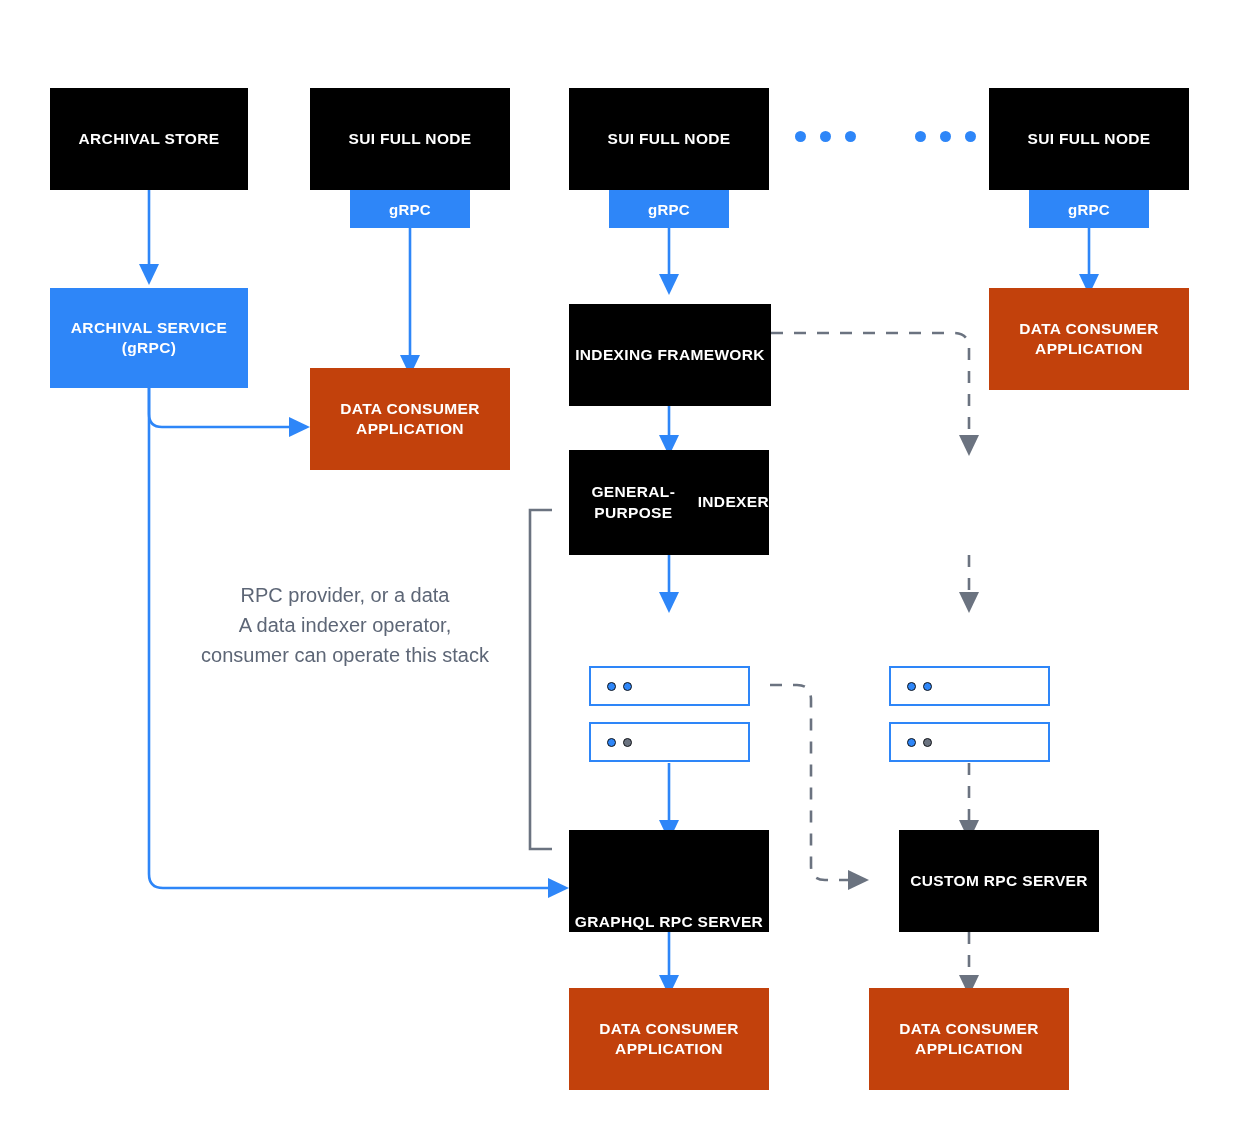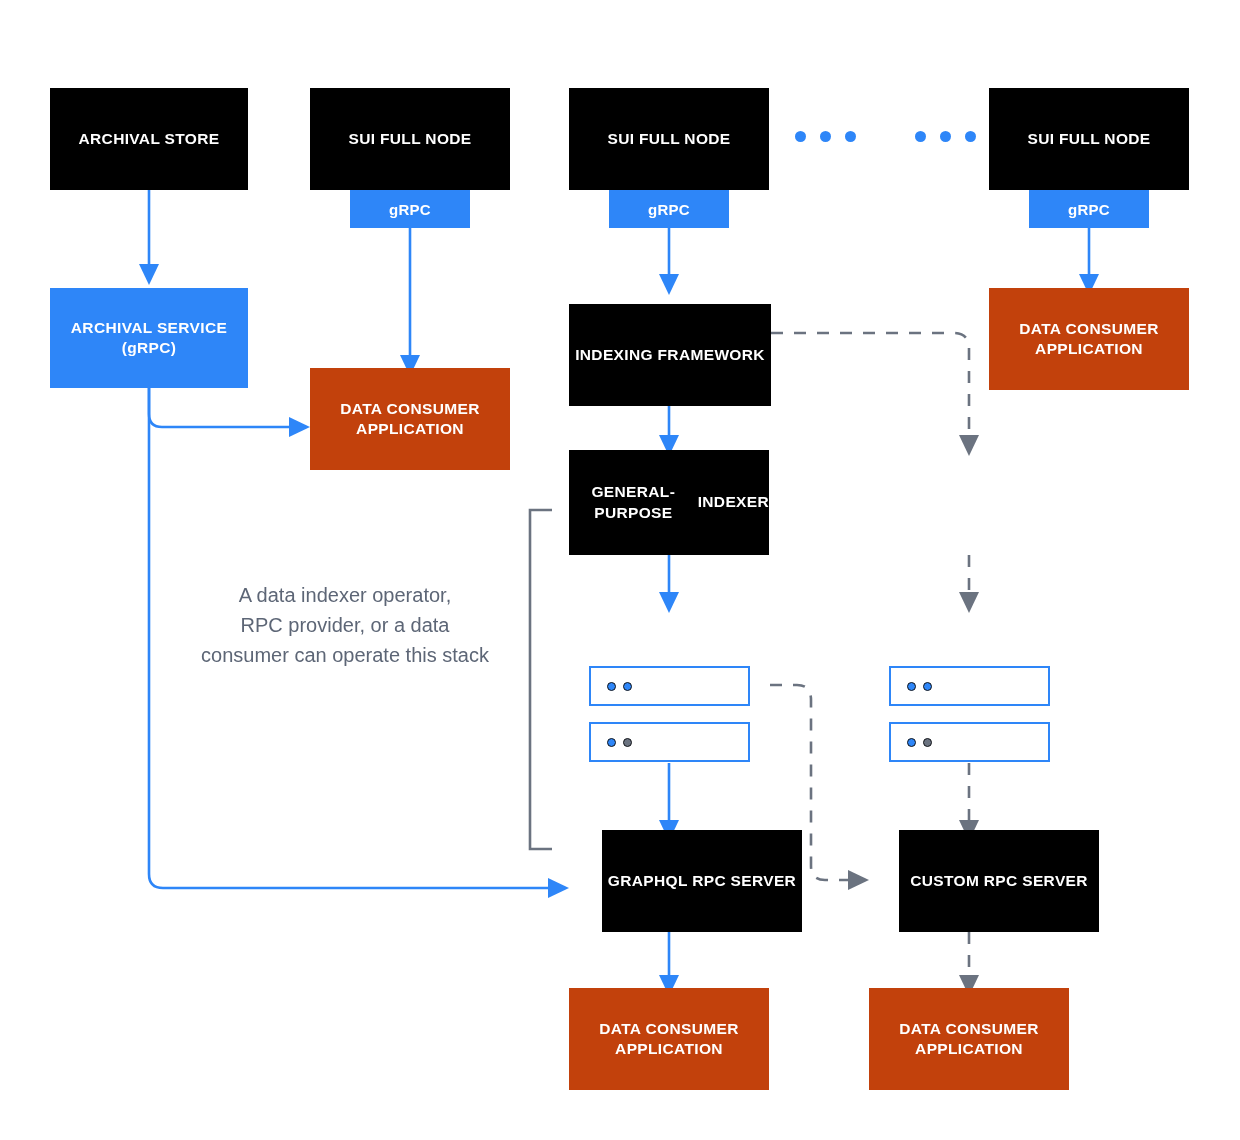"A data indexer operator," span { order: before "RPC provider, or a data" -> after "RPC provider, or a data" }
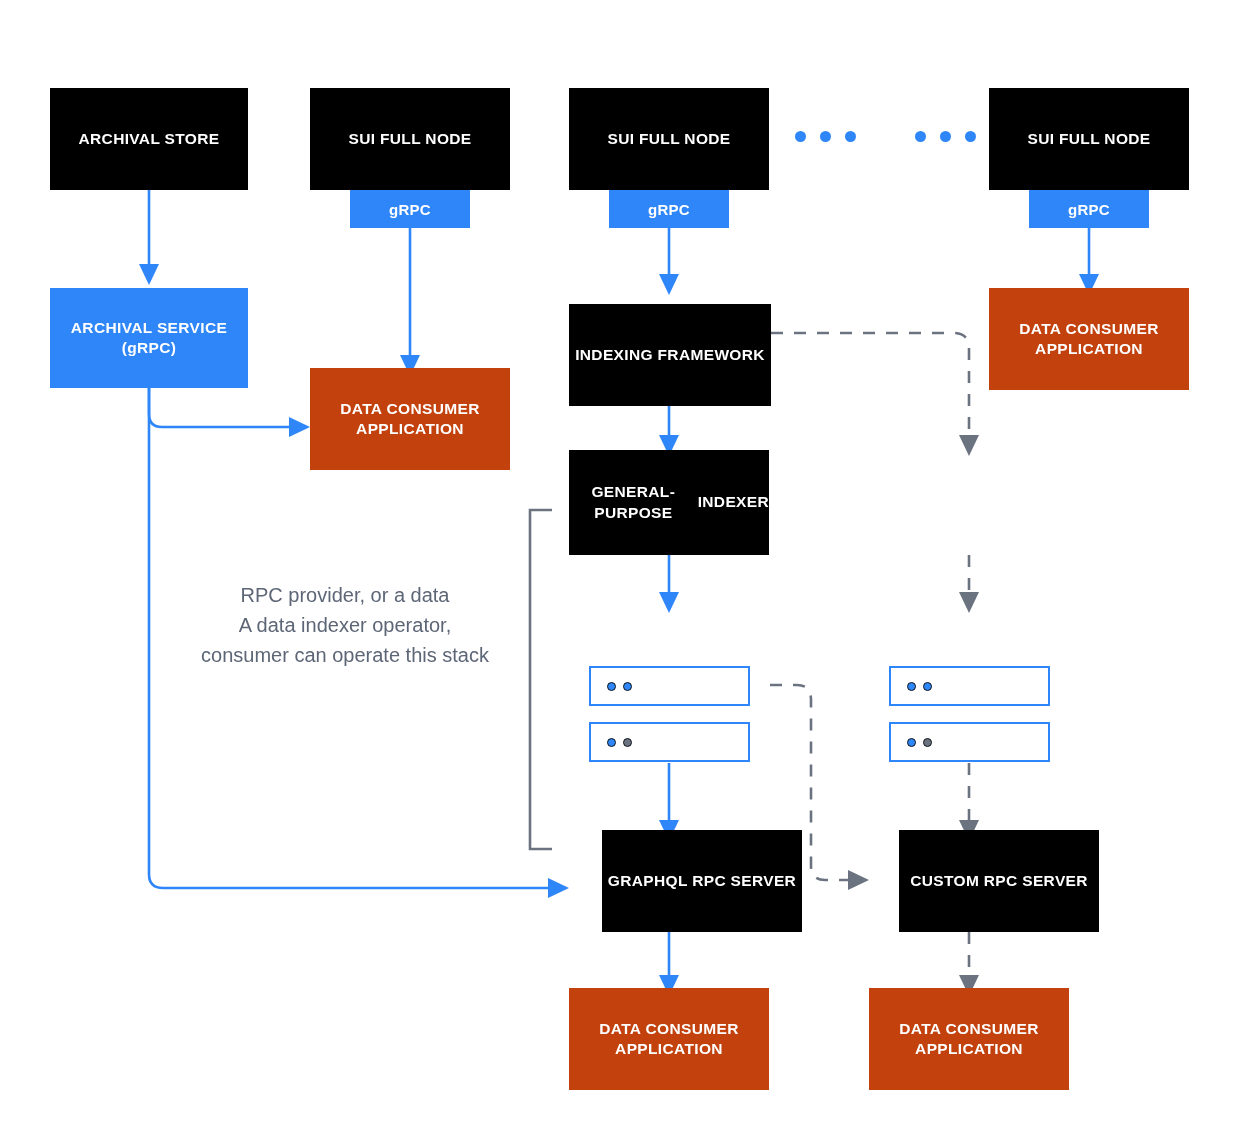"GRAPHQL RPC SERVER" div.node { align-items: none -> flex-end; left: 602px -> 569px }
